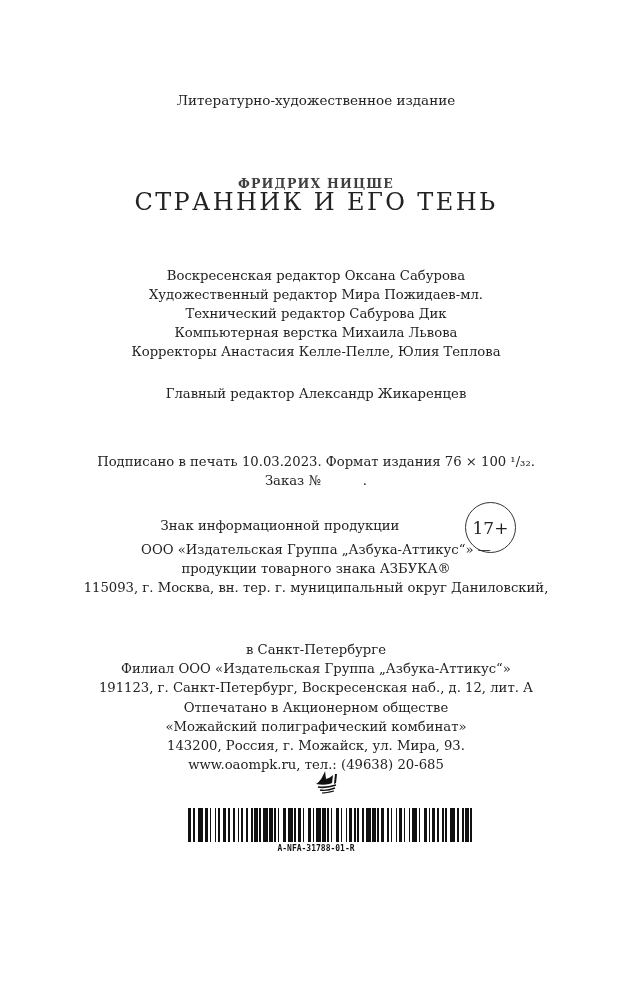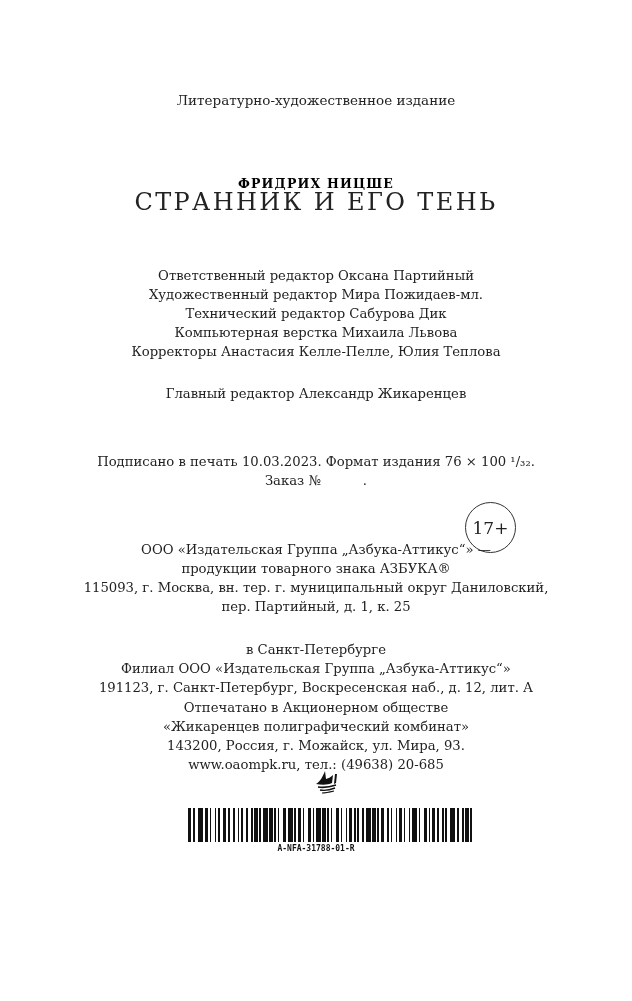"ФРИДРИХ НИЦШЕ" .author { color: #000000 -> #404040 }
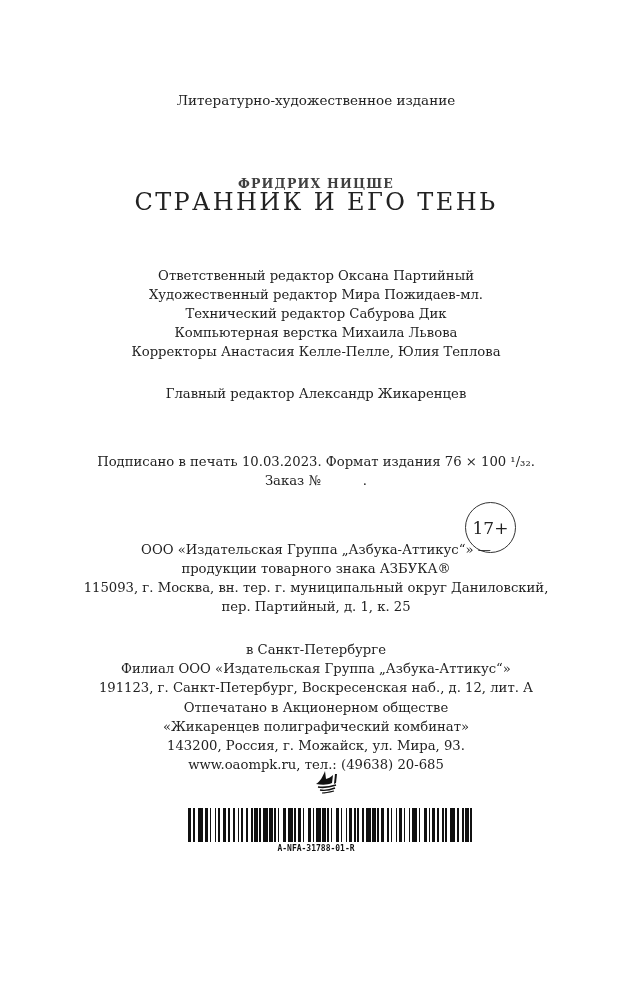"Ответственный редактор Оксана Партийный" div.line { text: Ответственный редактор Оксана Партийный -> Воскресенская редактор Оксана Сабурова }
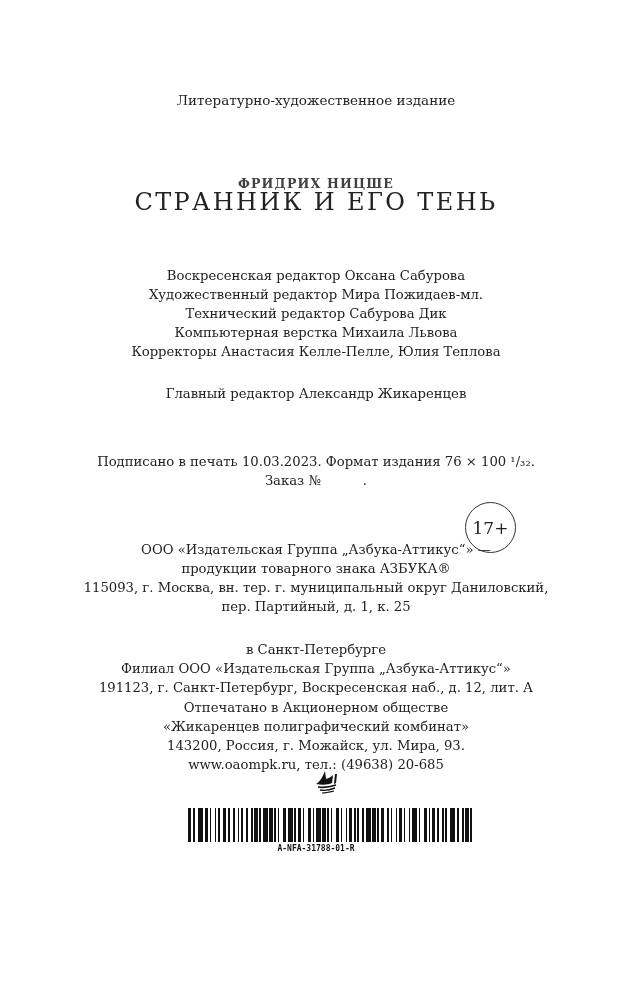"Знак информационной продукции" div.line { html: none -> <div>Знак информационной продукции</div> }
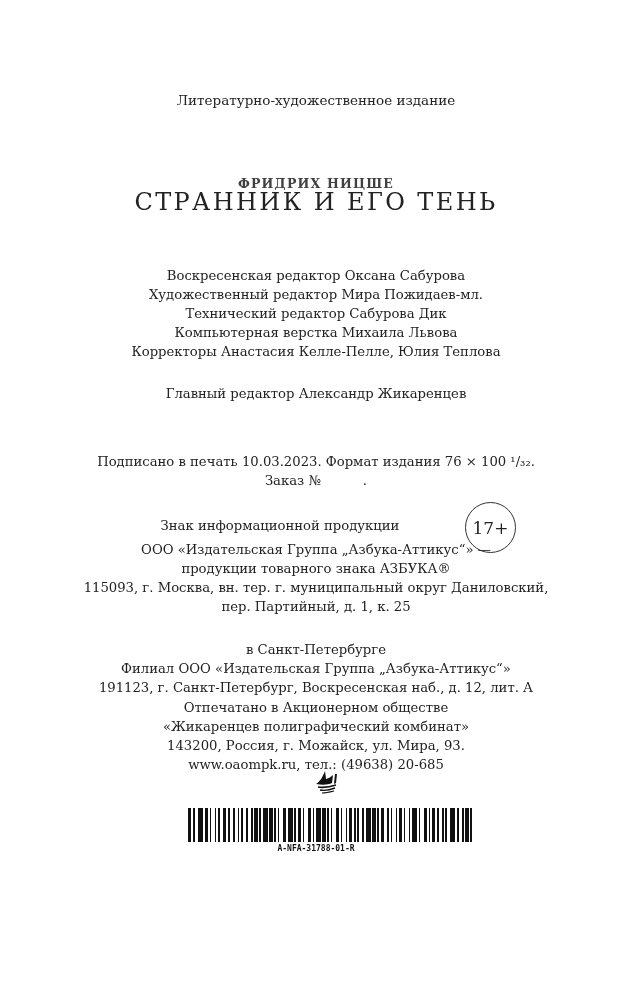"пер. Партийный, д. 1, к." div.line { html: <div>пер. Партийный, д. 1, к. 25</div> -> none }
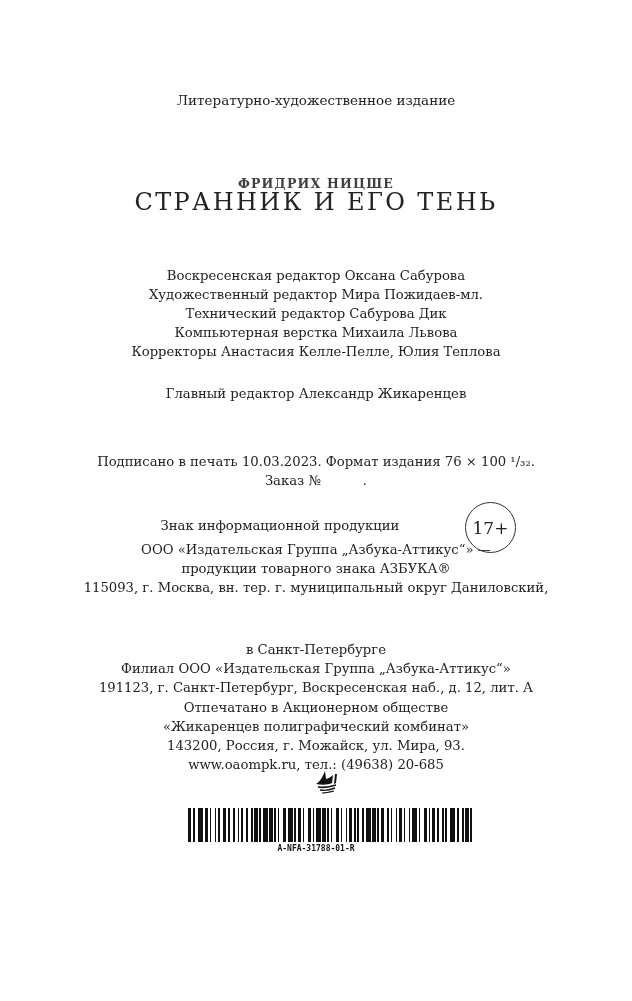"«Жикаренцев полиграфический комбинат»" div.line { text: Жикаренцев -> Можайский }
